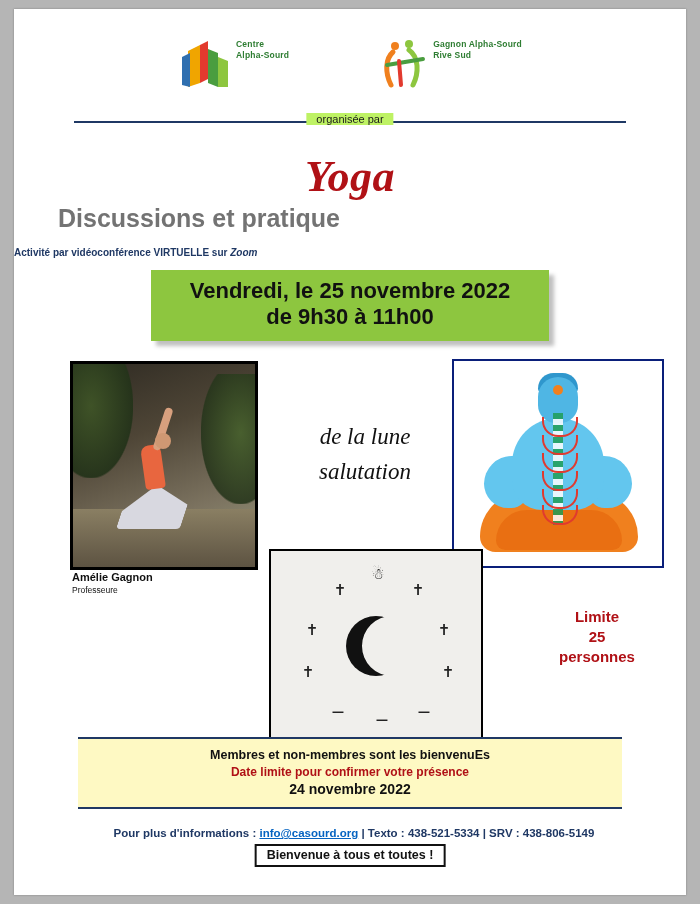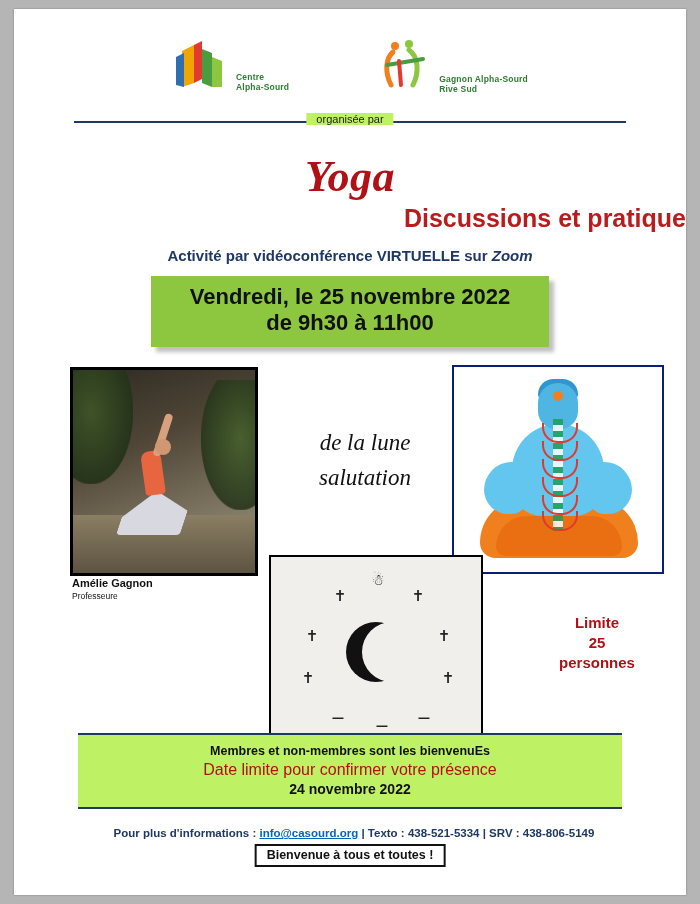"Centre" .logo-block { align-items: flex-end -> flex-start; gap: 6px -> none }
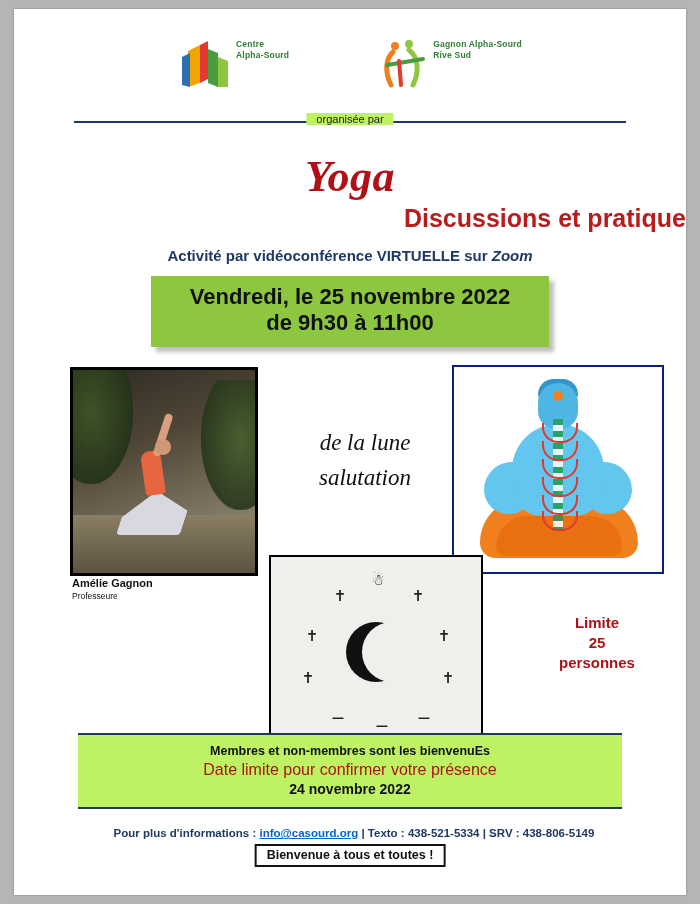"Discussions et pratique" .title-sub { color: #b91c1c -> #737373; margin-left: none -> 44px; text-align: right -> left }
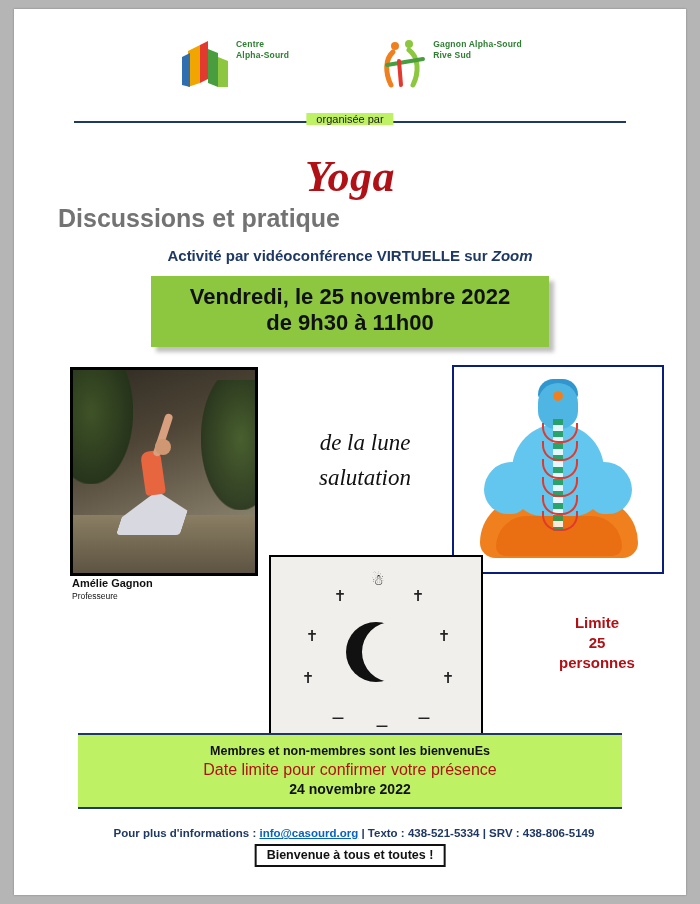"Activité par vidéoconférence VIRTUELLE" .line-virtual { font-size: 15px -> 10px; text-align: center -> left }
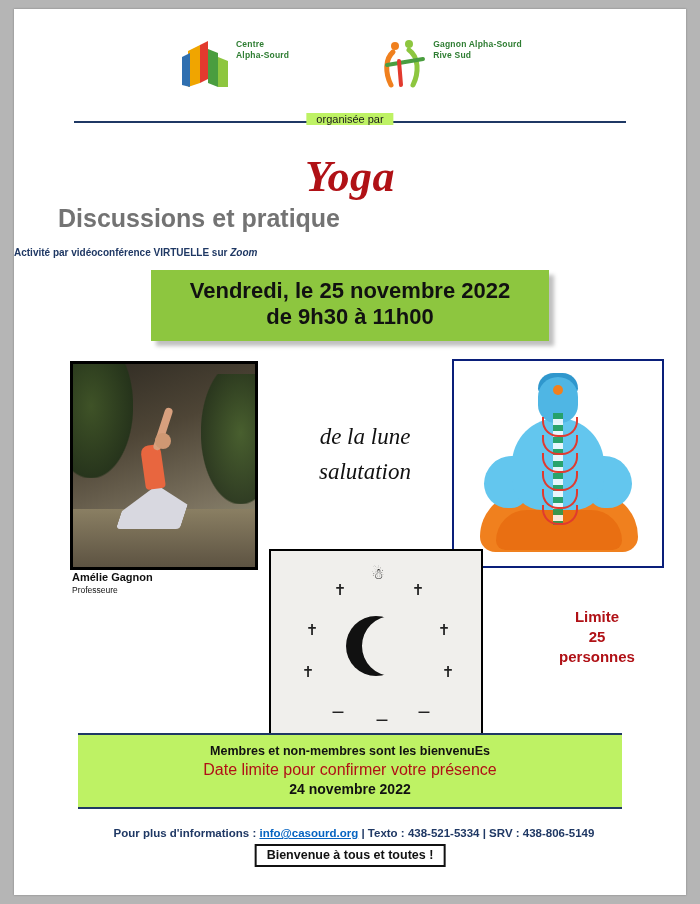"Membres et non-membres sont les" .footer-box { background: #bef264 -> #fef9c3 }
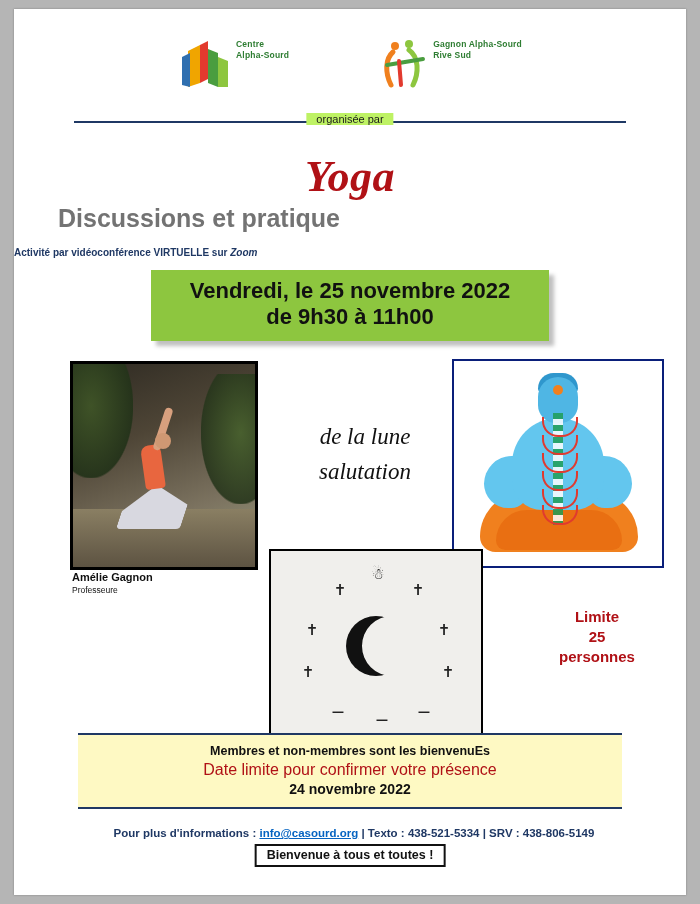"Date limite pour confirmer votre" .footer-box .f2 { font-size: 16px -> 12px; font-weight: normal -> bold }
